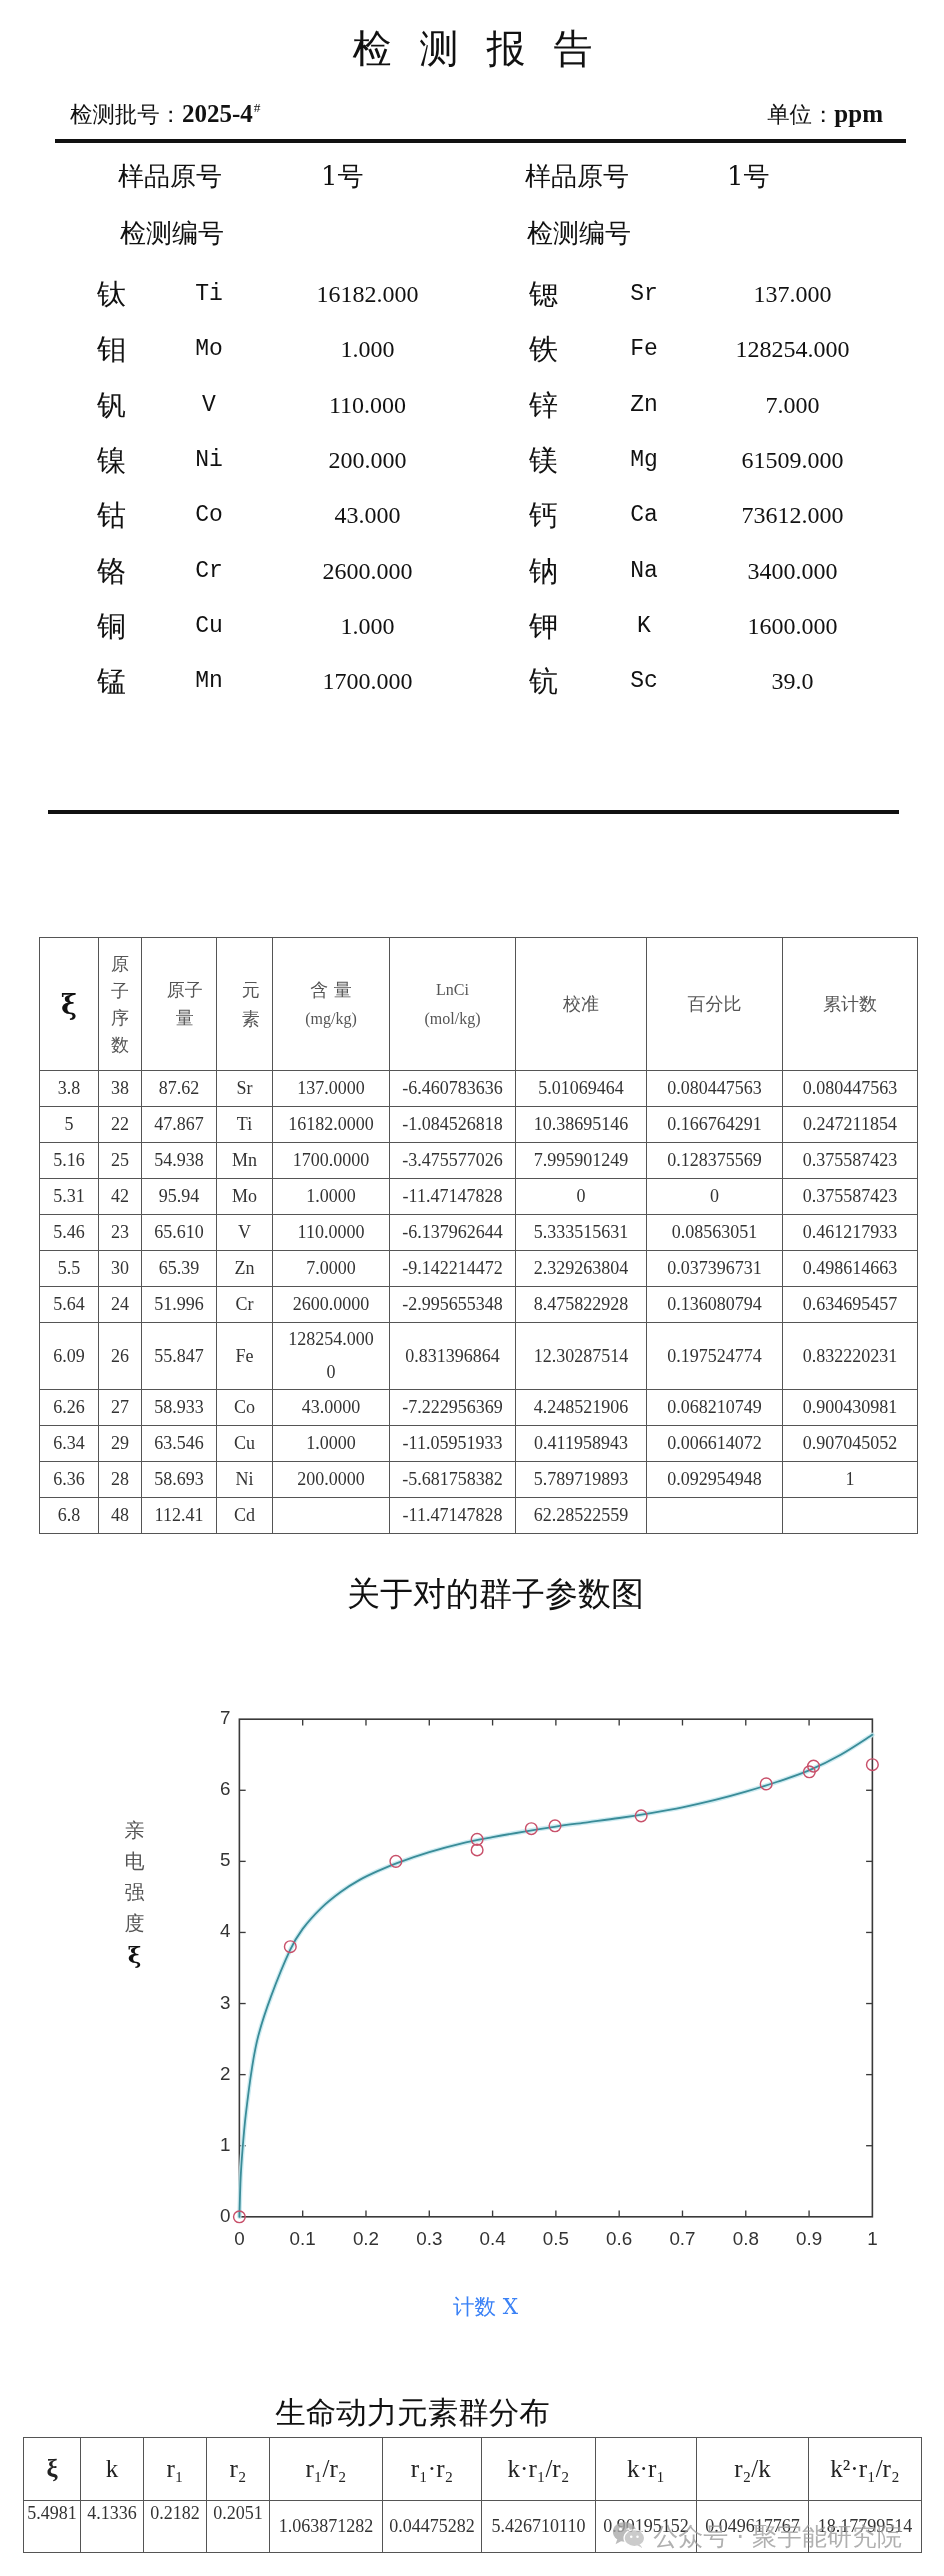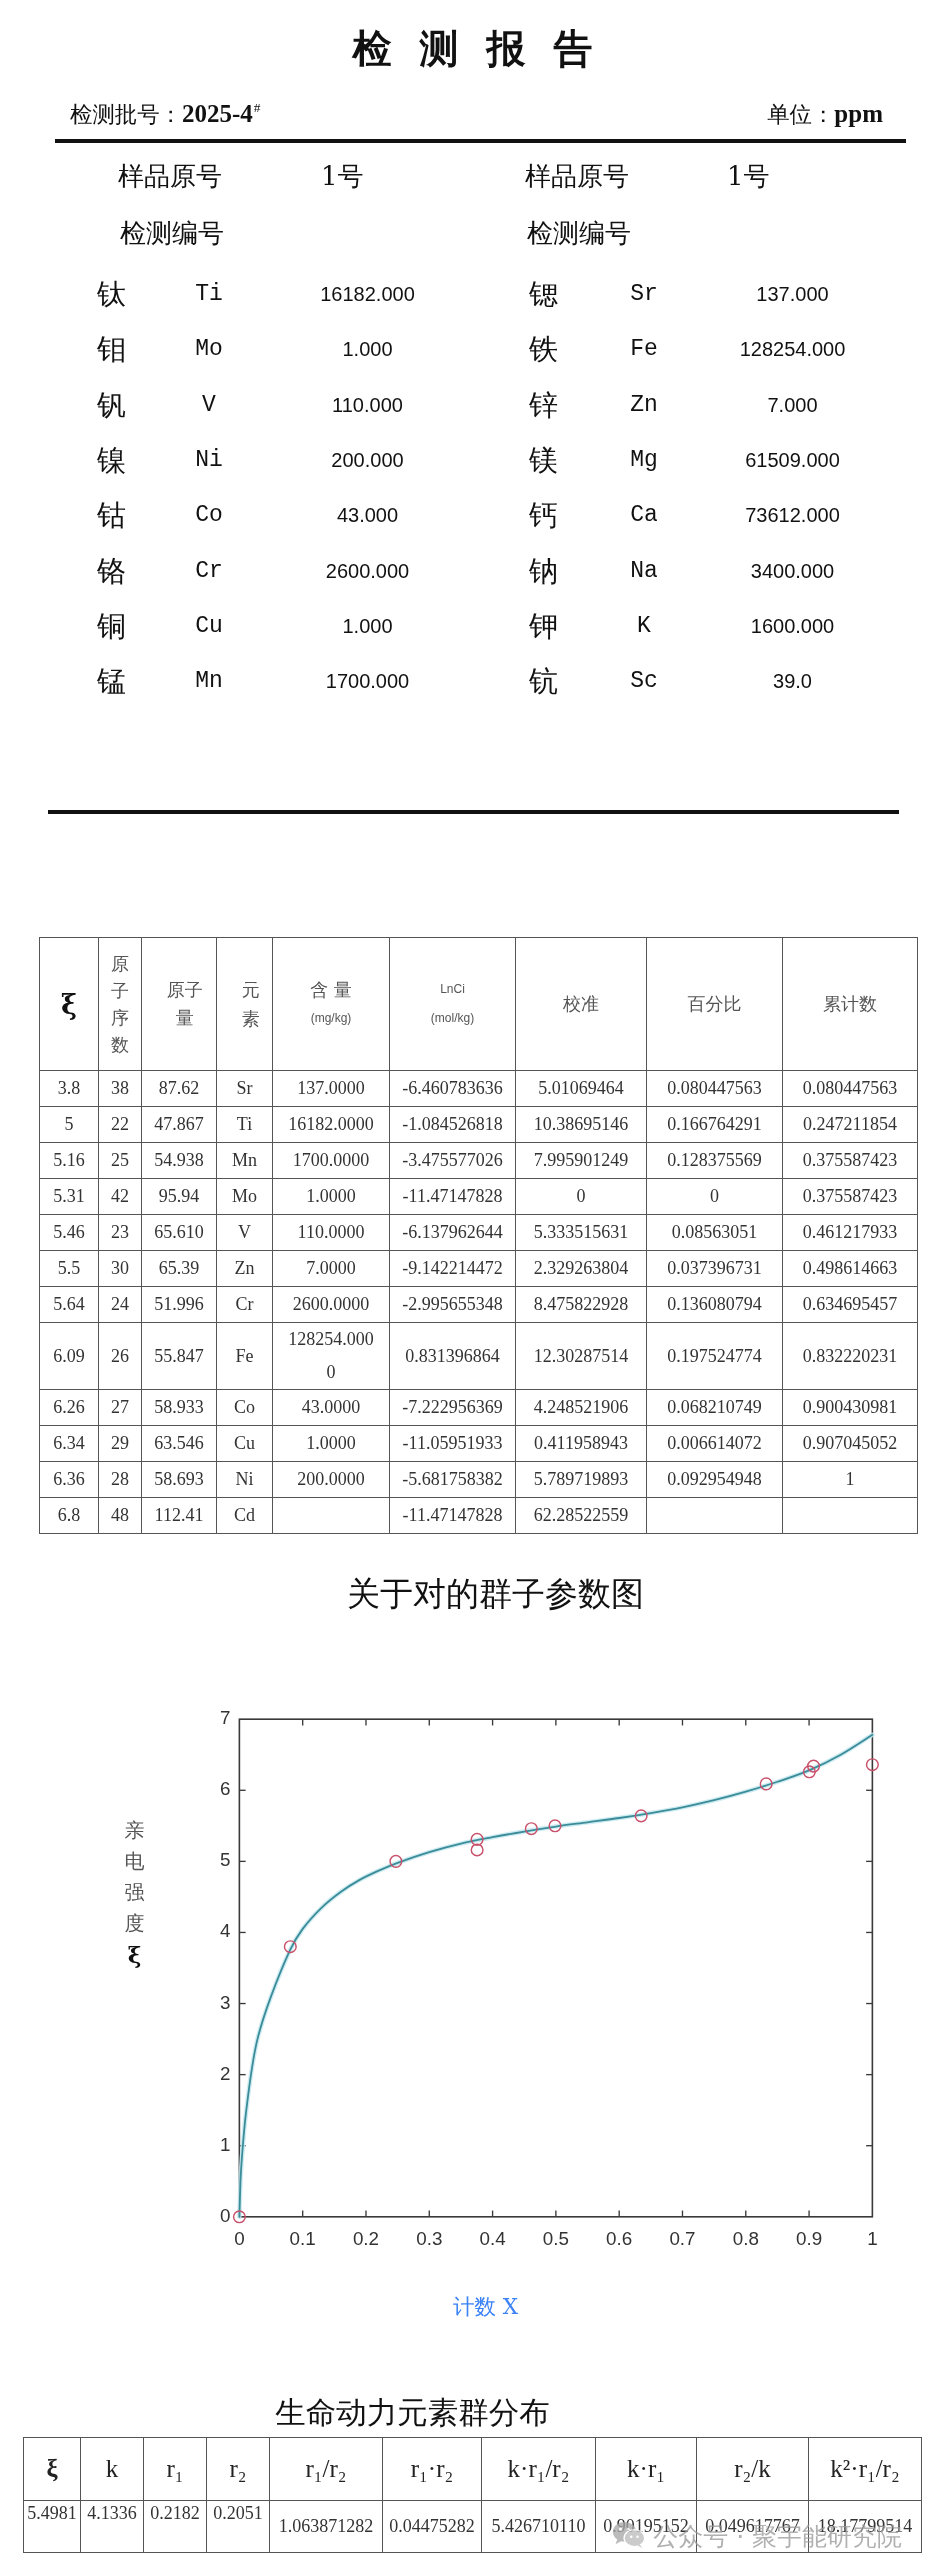"检测报告" .report-title { font-weight: bold -> normal }
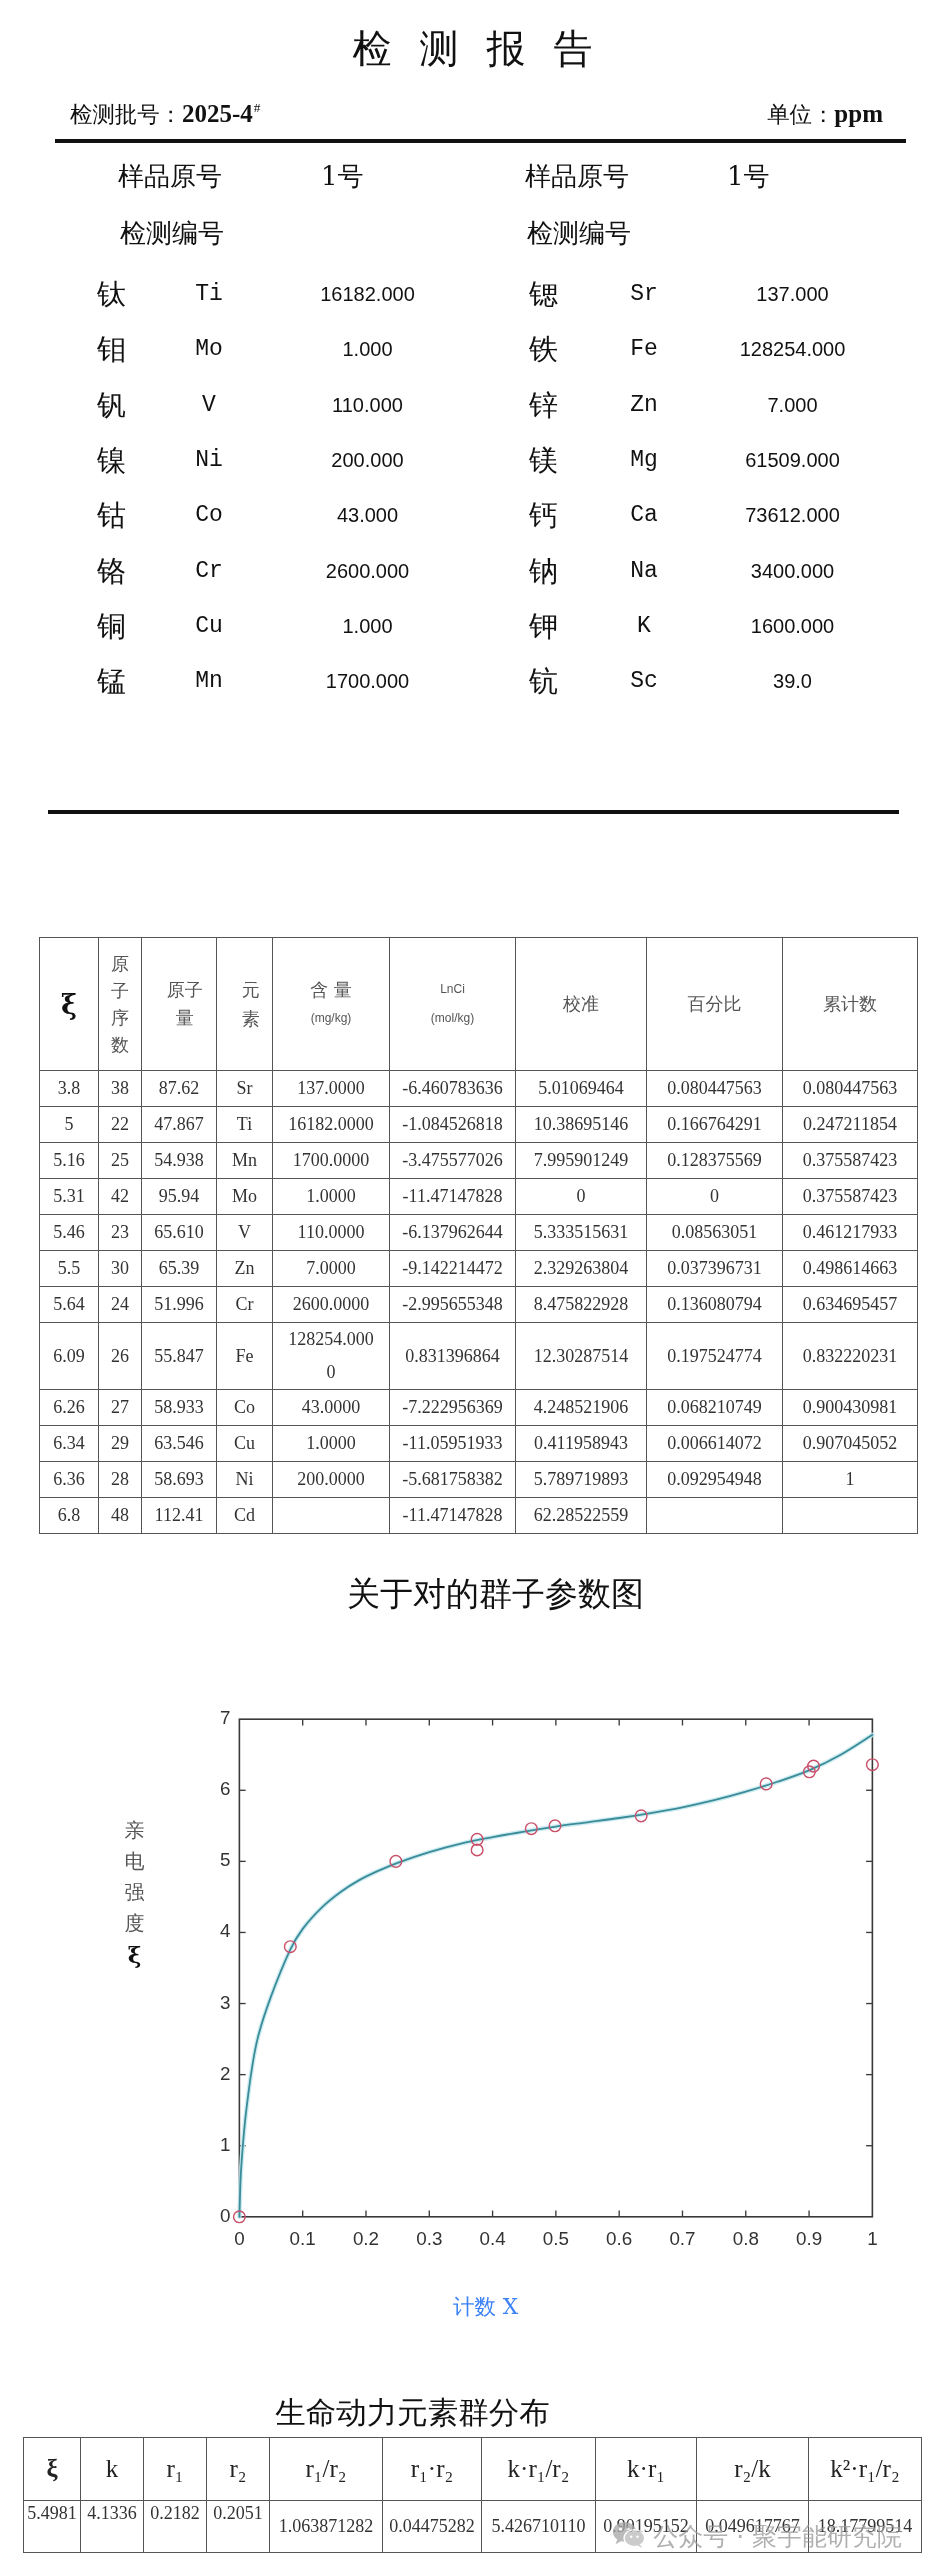"16182.000" .el-val { font-family: Liberation Sans, sans-serif -> Liberation Serif, serif; font-size: 20px -> 24px }
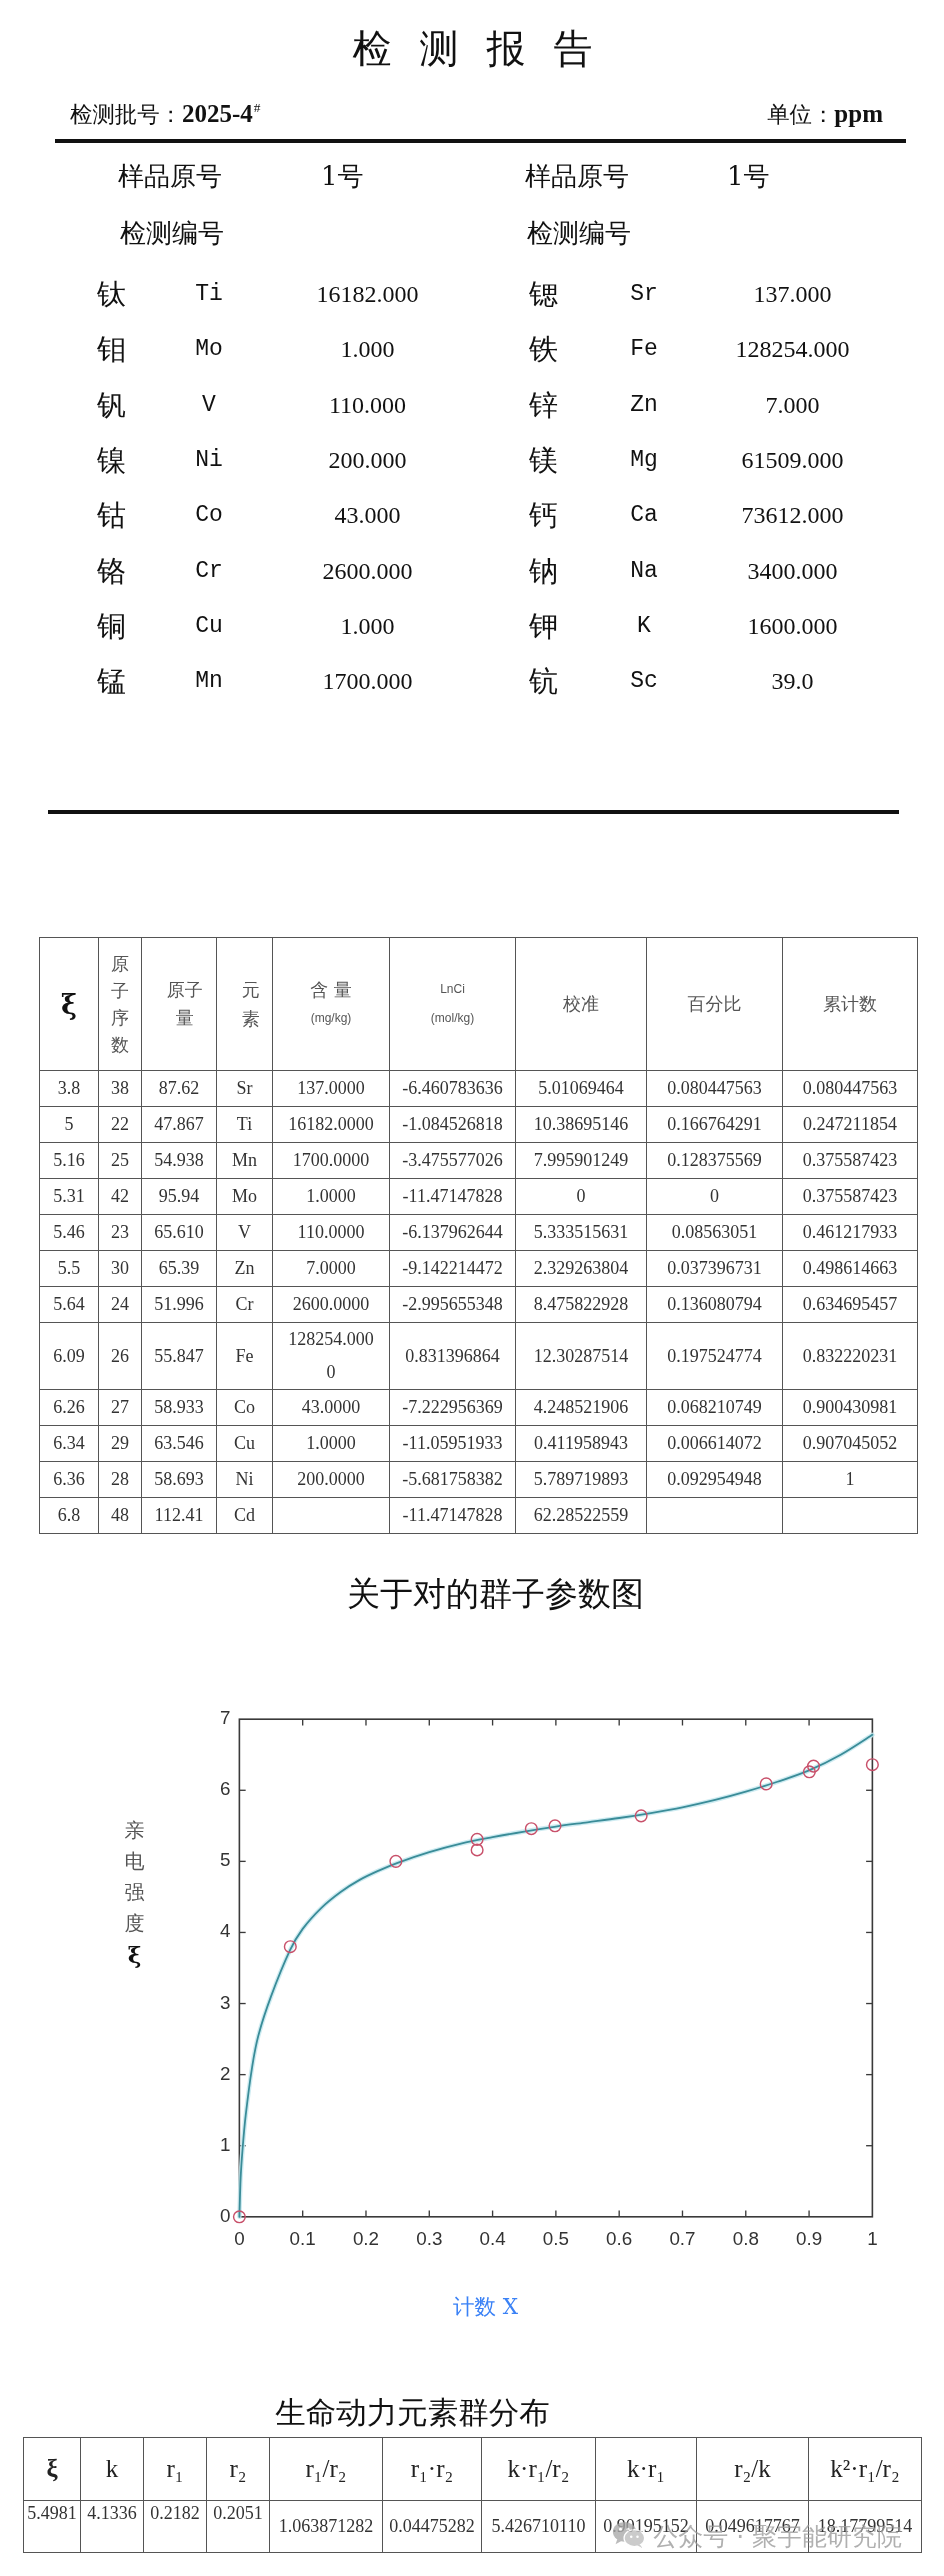"LnCi" .h-mono { font-family: Liberation Sans, sans-serif -> Liberation Serif, serif; font-size: 12px -> 16px }
